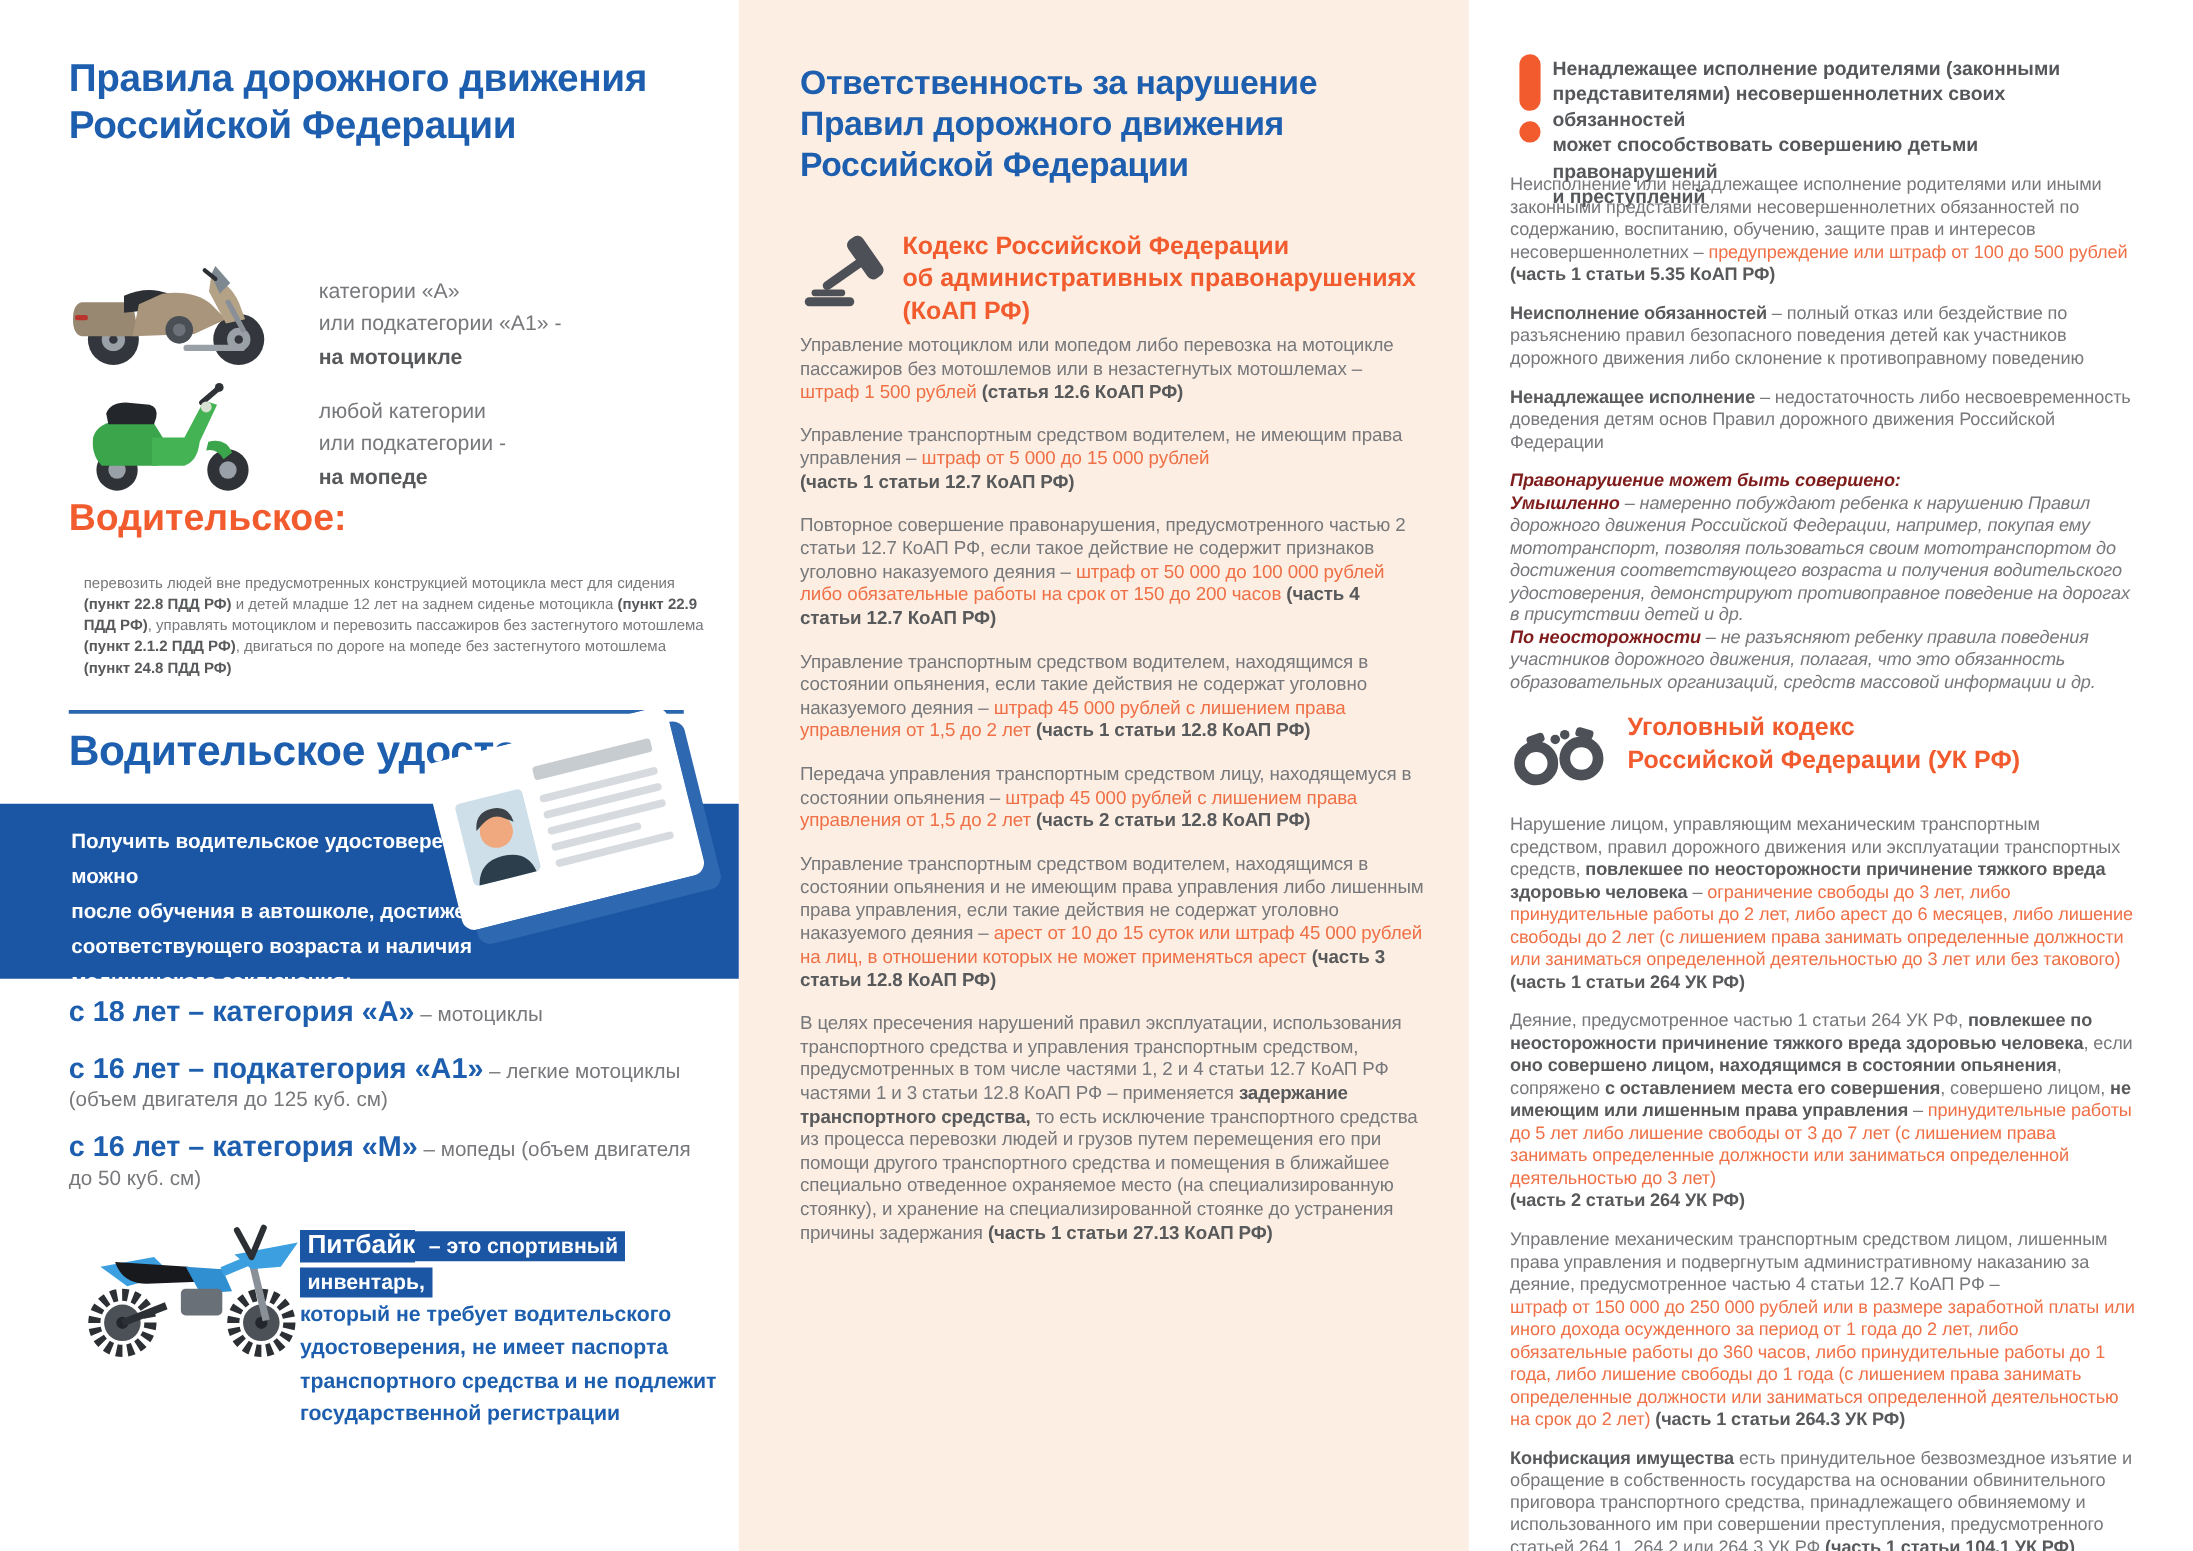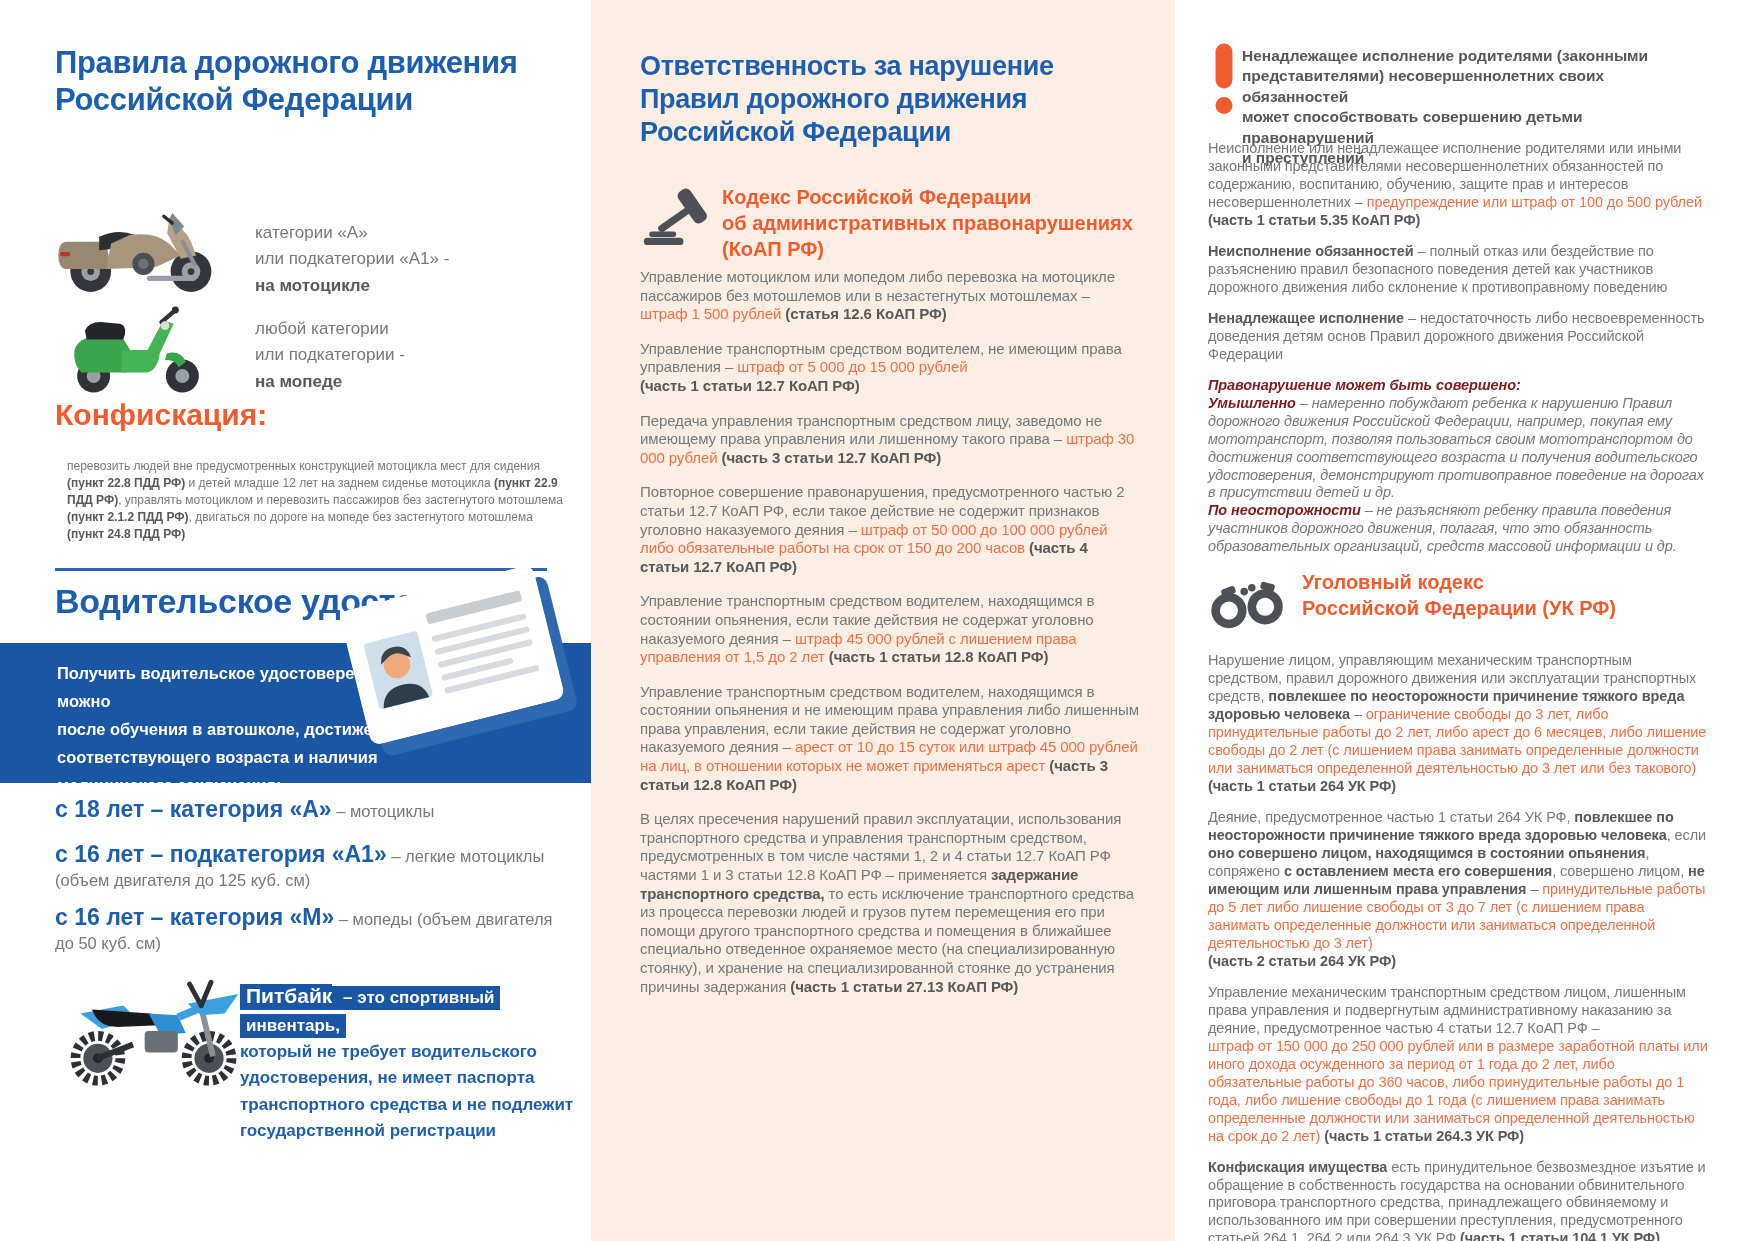"Конфискация:" h2.forbidden-title { text: Конфискация -> Водительское }
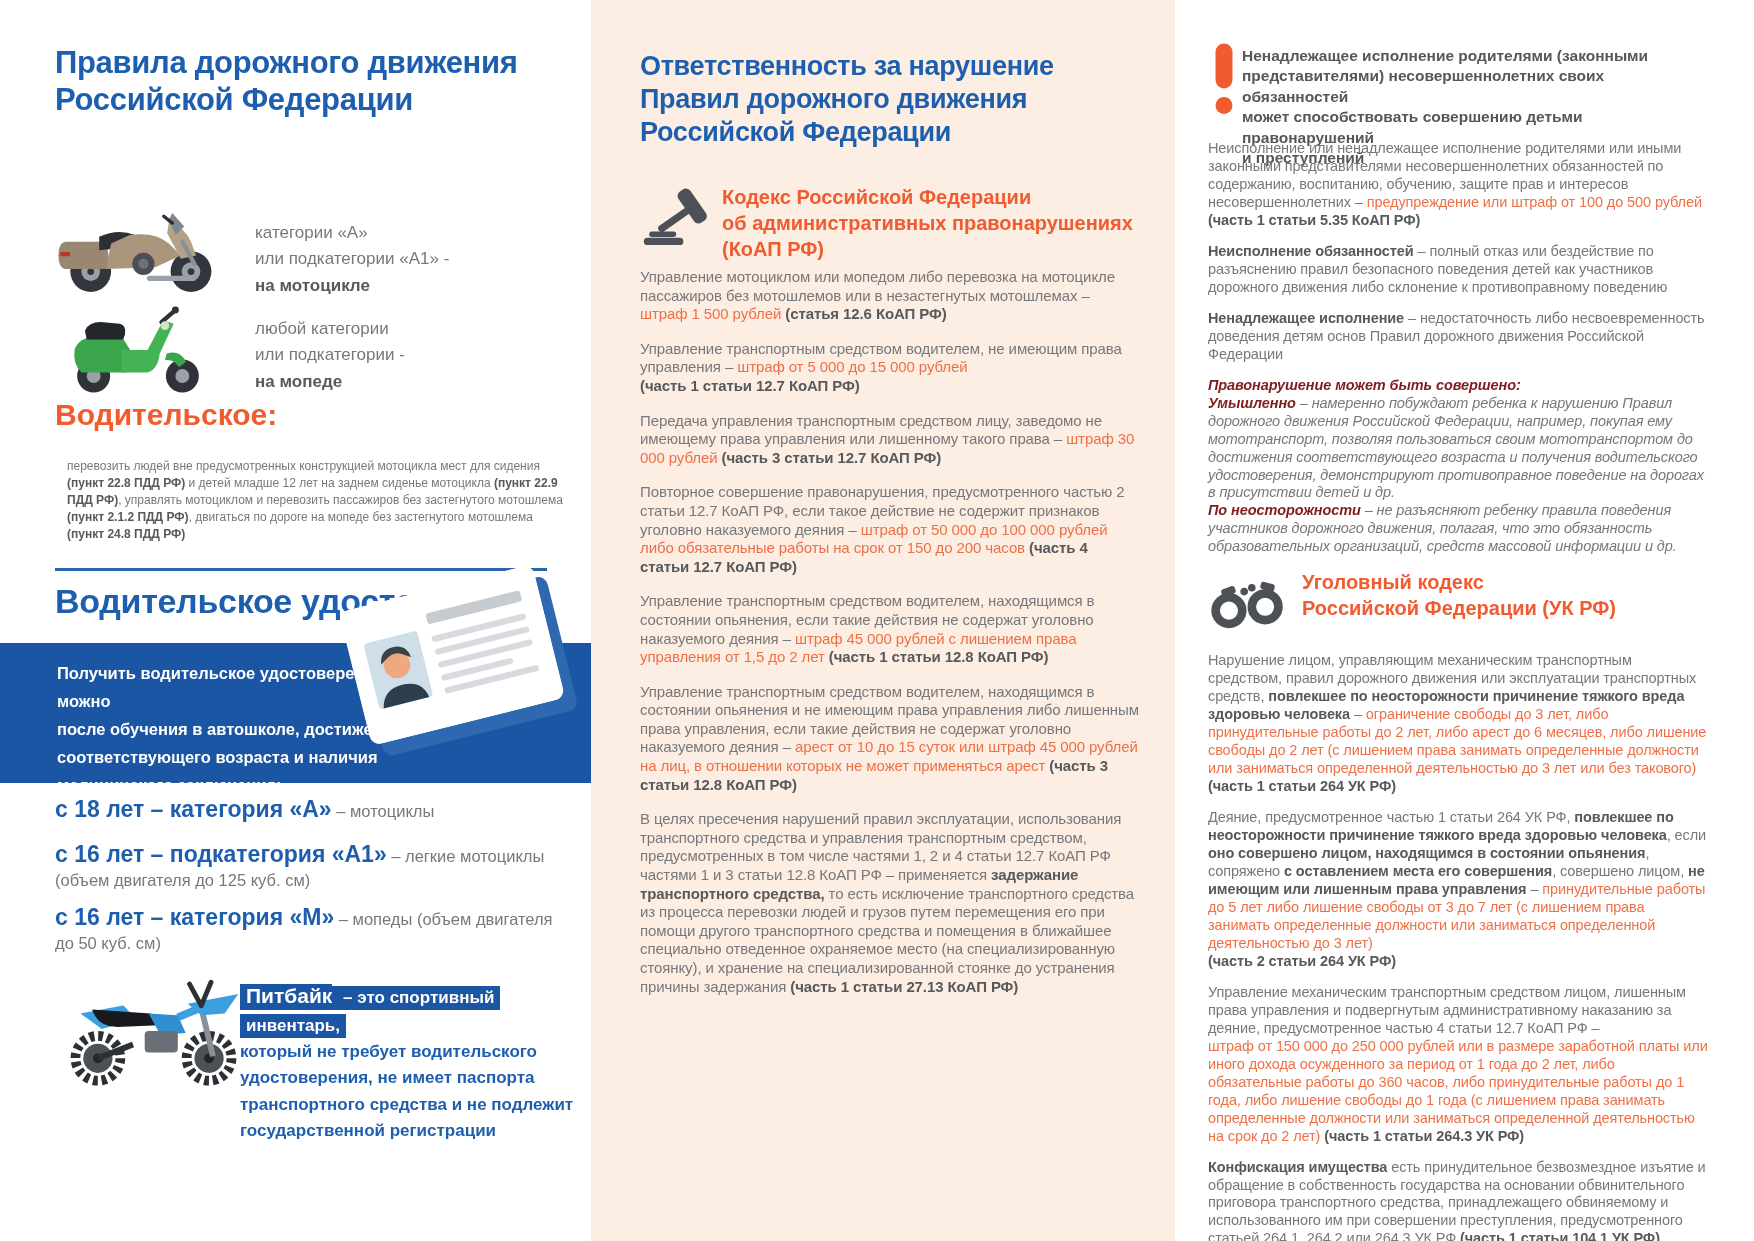"Передача управления транспортным" p.mp { html: <p><span>Передача управления транспортным средством лицу, заведомо не имеющему права управления или лишенному такого права – </span><span>штраф 30 000 рублей </span><span>(часть 3 статьи 12.7 КоАП РФ)</span></p> -> none }
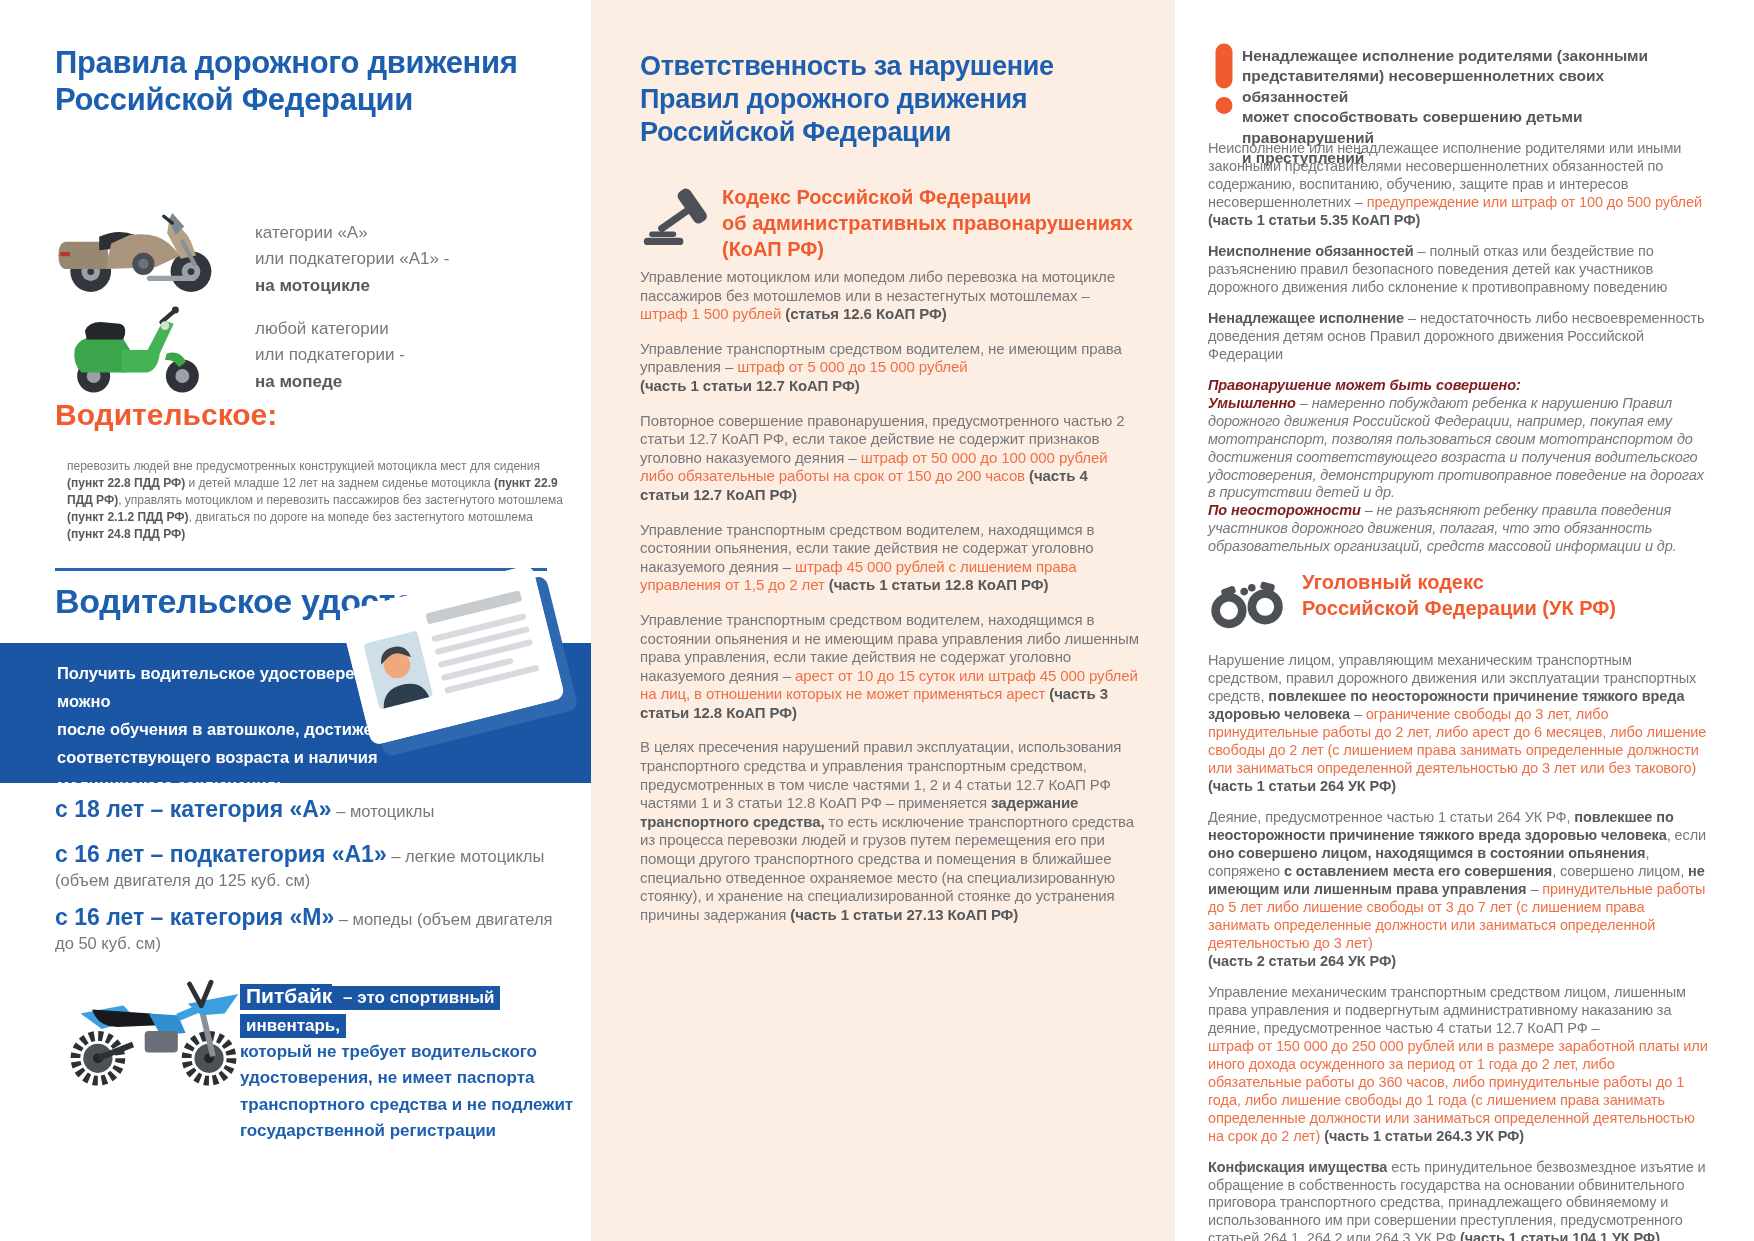"Передача управления транспортным" p.mp { html: none -> <p><span>Передача управления транспортным средством лицу, находящемуся в состоянии опьянения – </span><span>штраф 45 000 рублей с лишением права управления от 1,5 до 2 лет </span><span>(часть 2 статьи 12.8 КоАП РФ)</span></p> }
